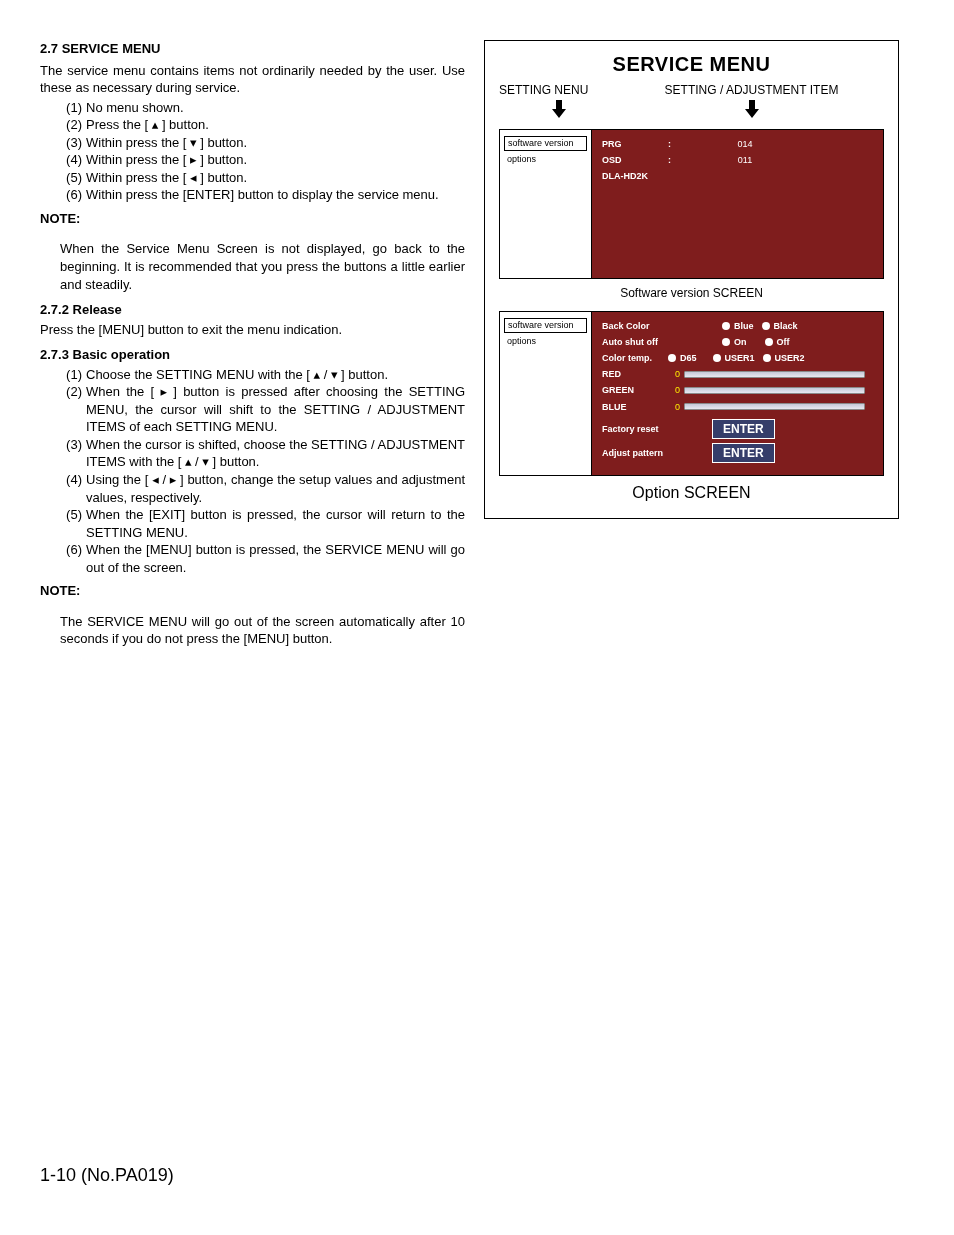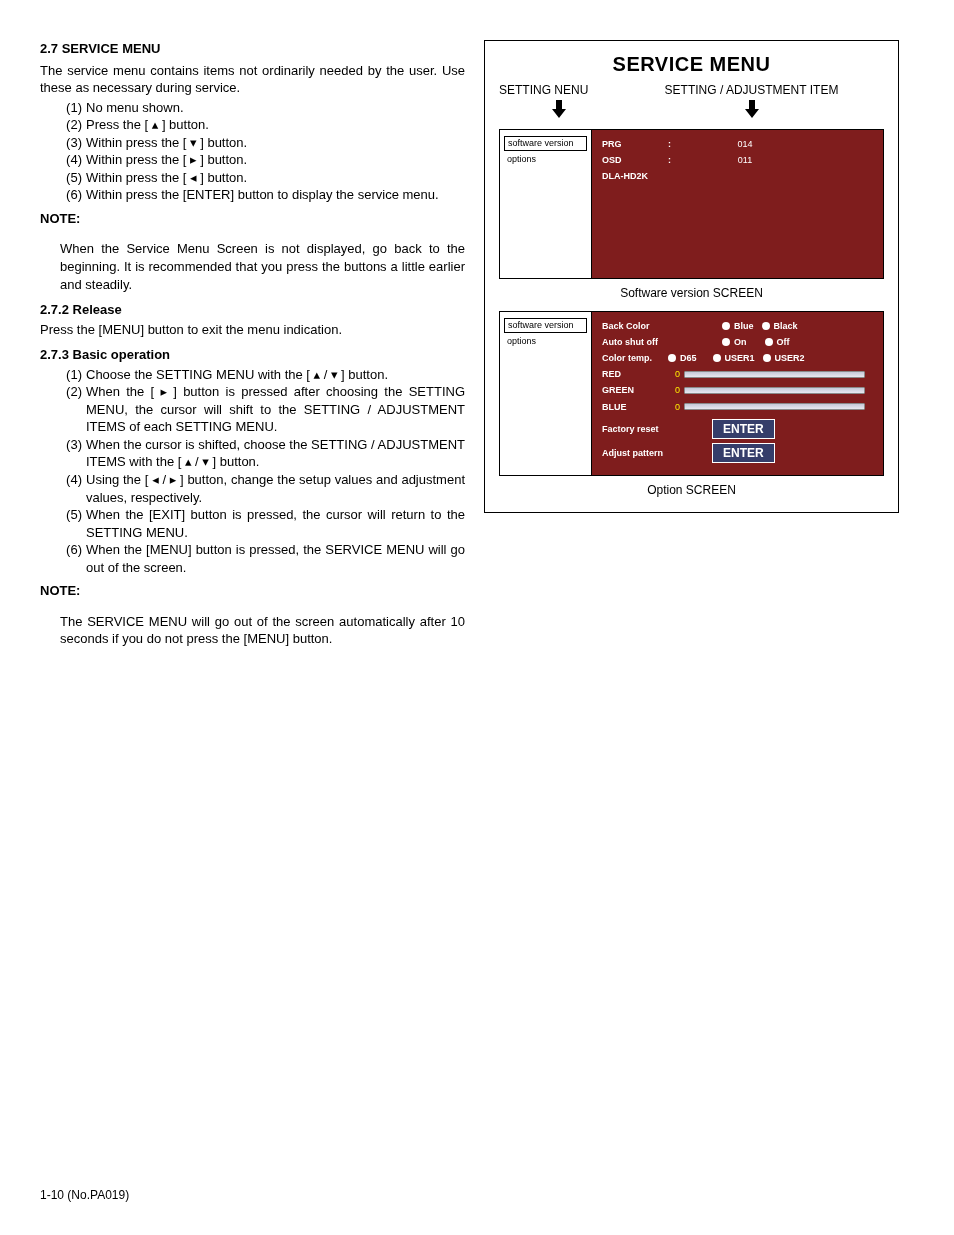"Option SCREEN" .panel-row2 + .caption { font-size: 12px -> 16px }
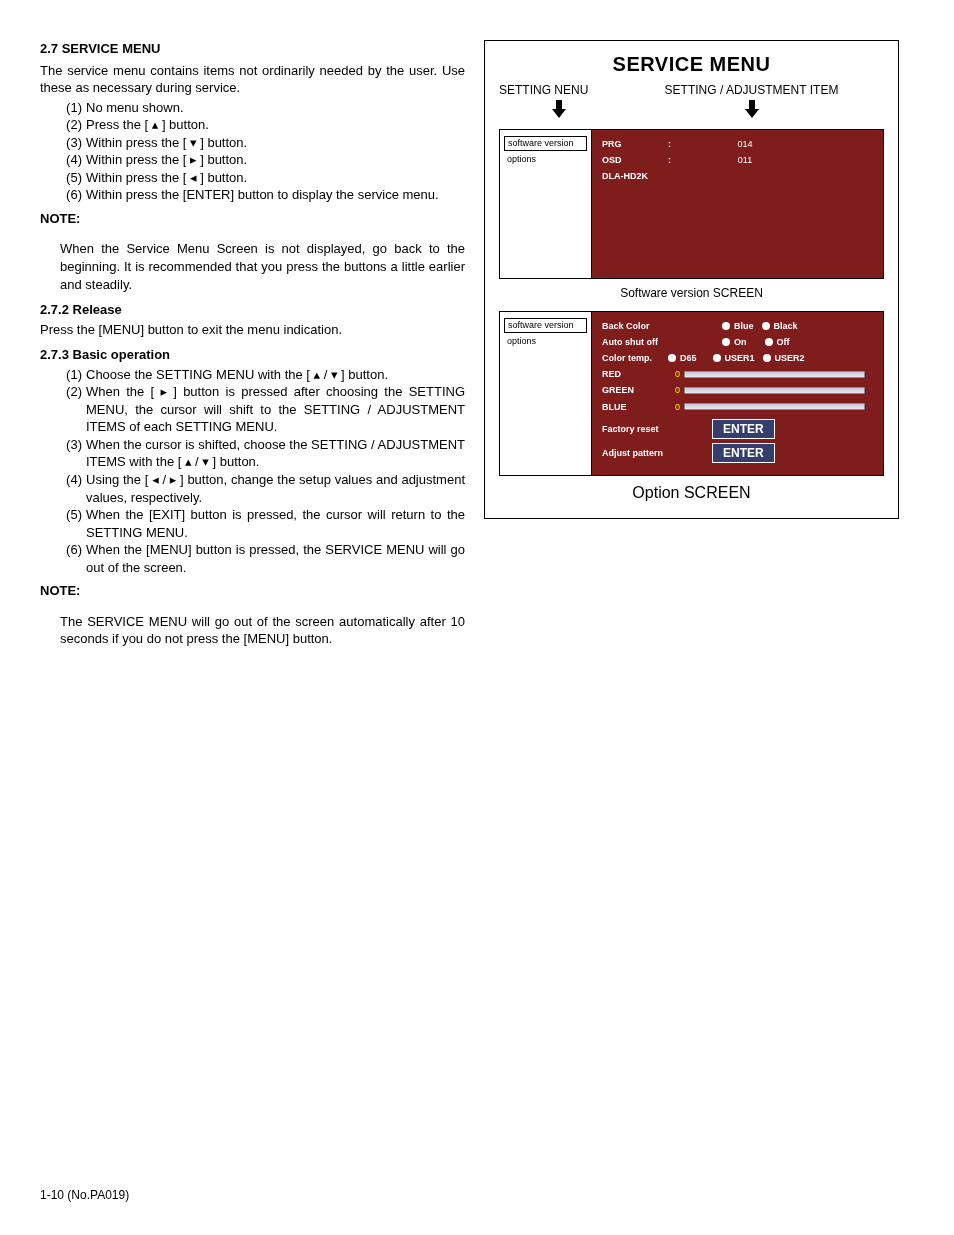"1-10 (No.PA019)" .page-footer { bottom: 32px -> 48px; font-size: 12px -> 18px }
